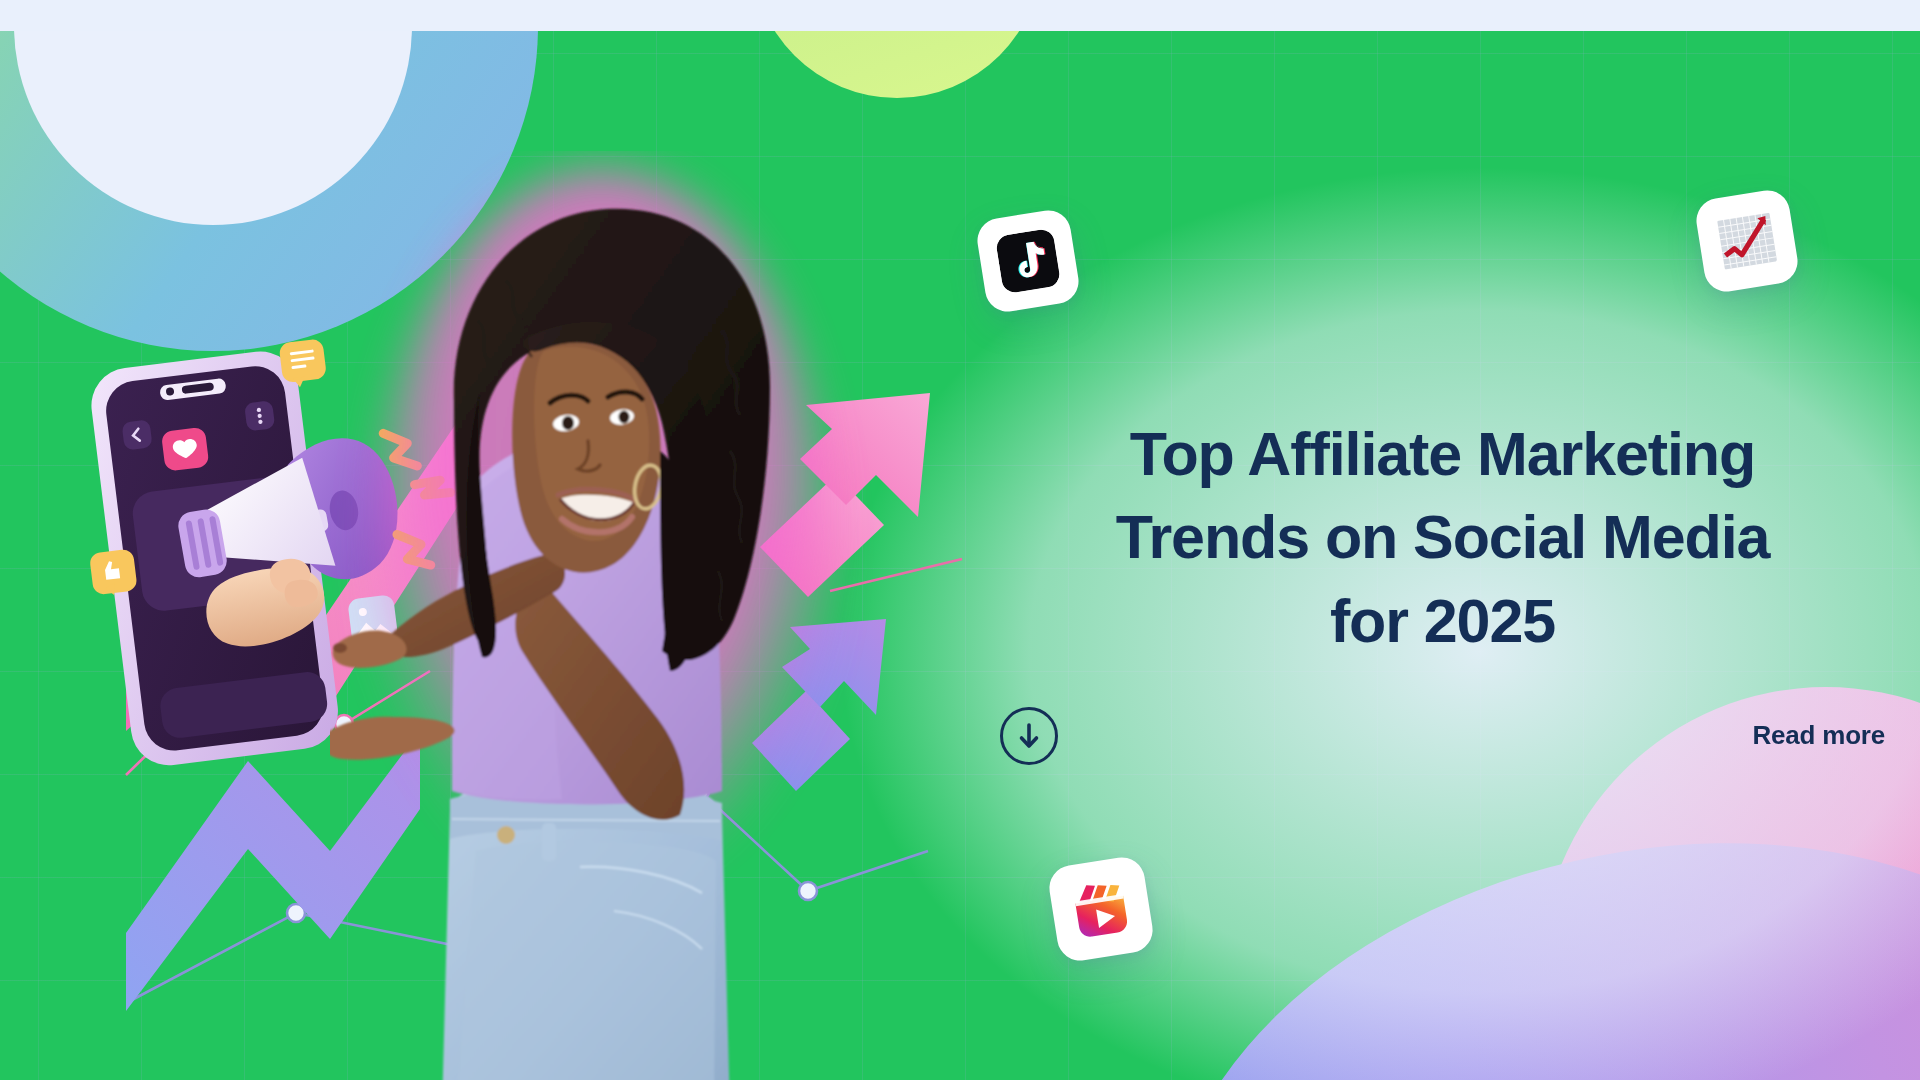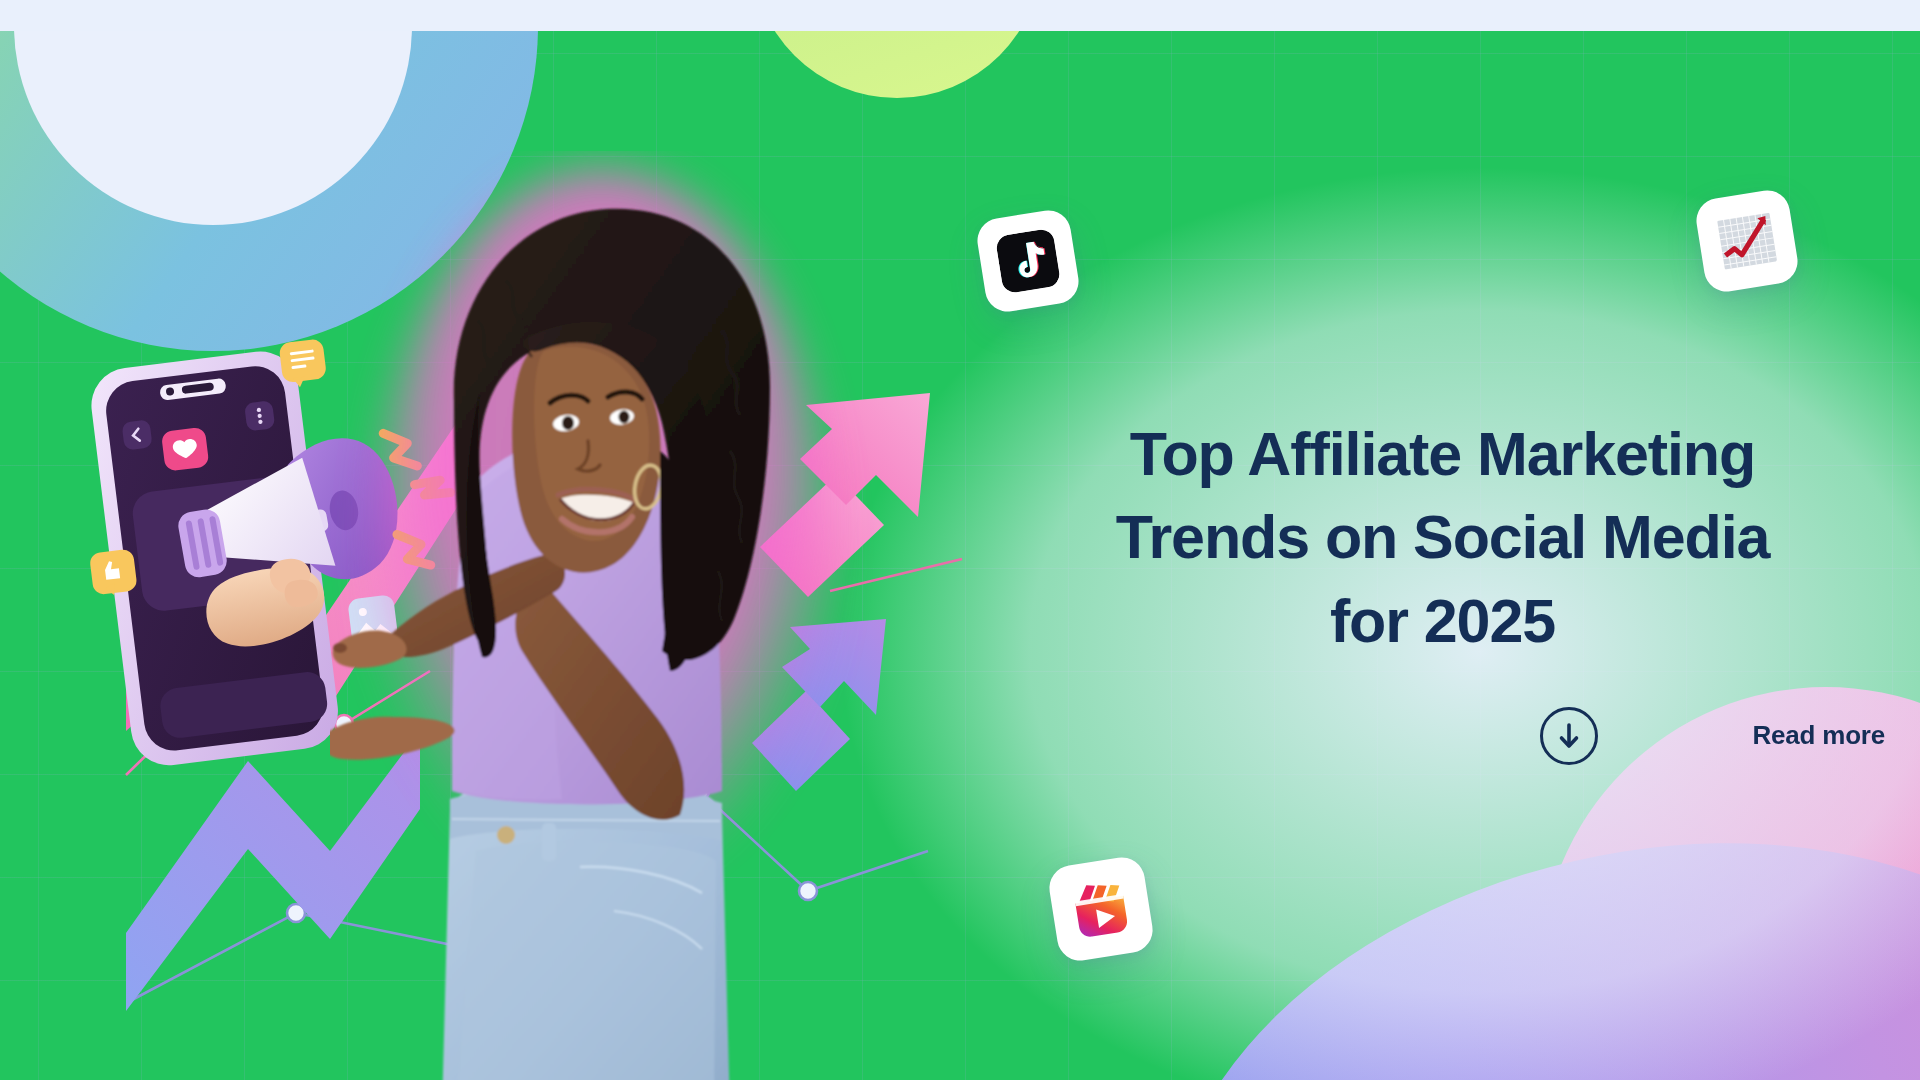"Read more" .cta { justify-content: flex-end -> space-between }
